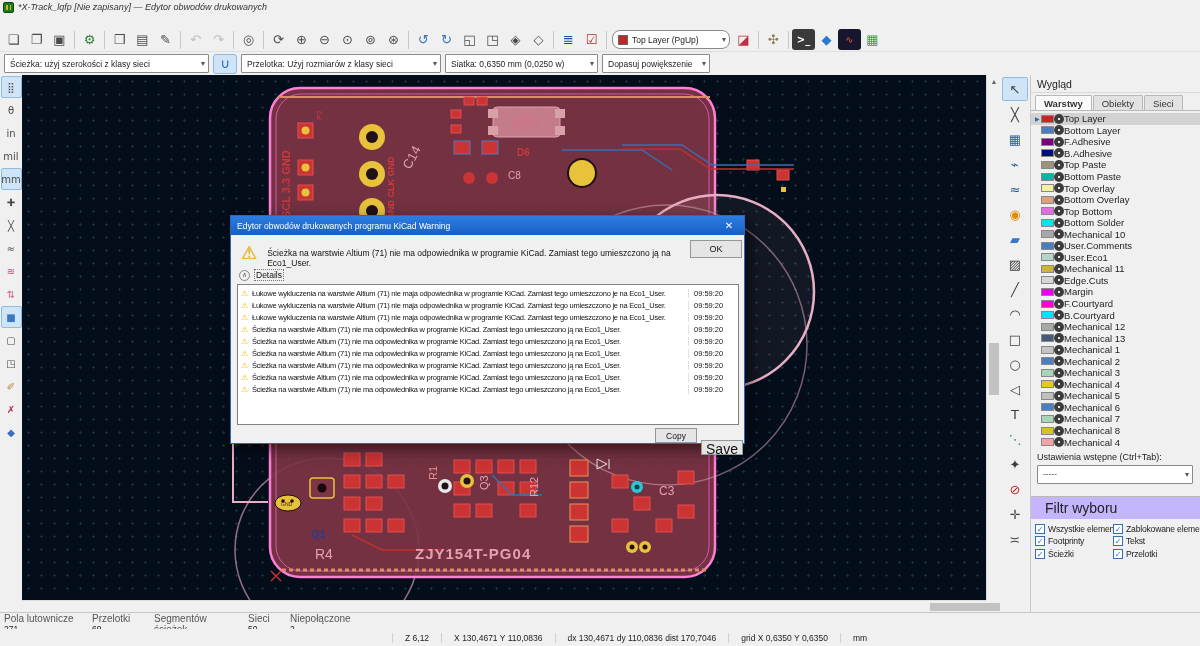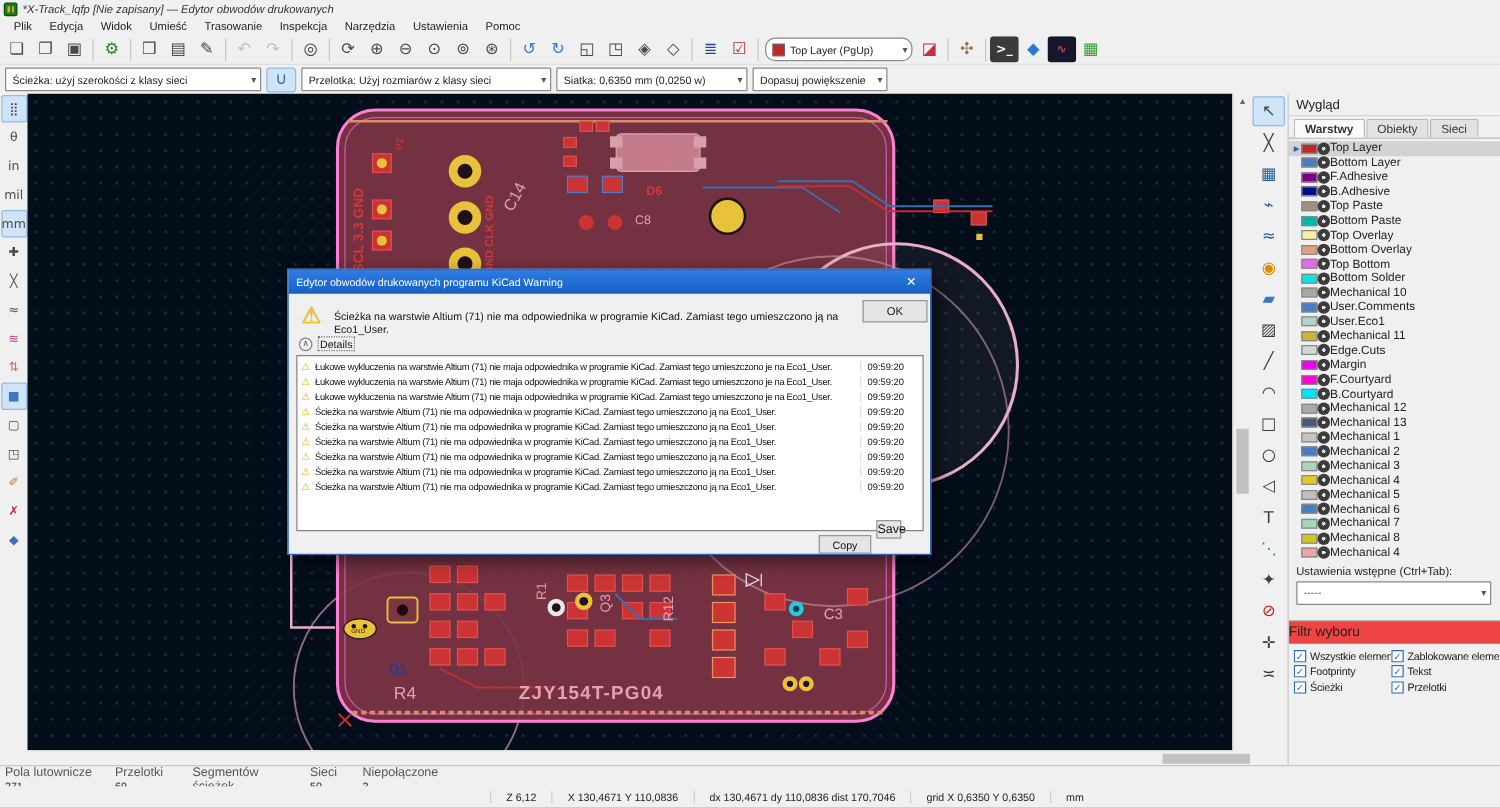"Plik" div { html: <div> <div>Plik</div> <div>Edycja</div> <div>Widok</div> <div>Umieść</div> <div>Trasowanie</div> <div>Inspekcja</div> <div>Narzędzia</div> <div>Ustawienia</div> <div>Pomoc</div> </div> -> none }
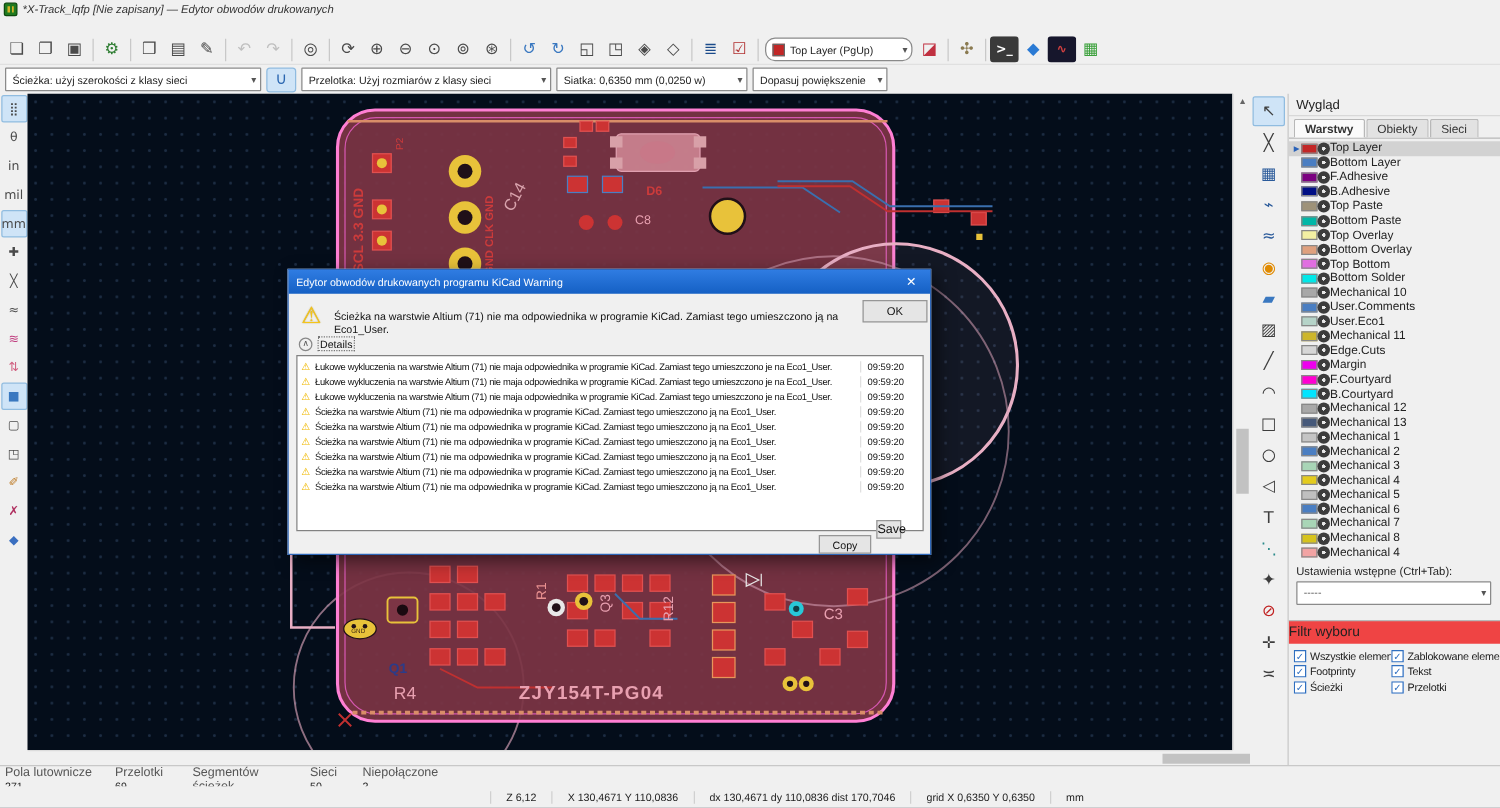"Save" #dlg-save { font-size: 10px -> 14px; top: 200px -> 224px; width: 20px -> 42px }
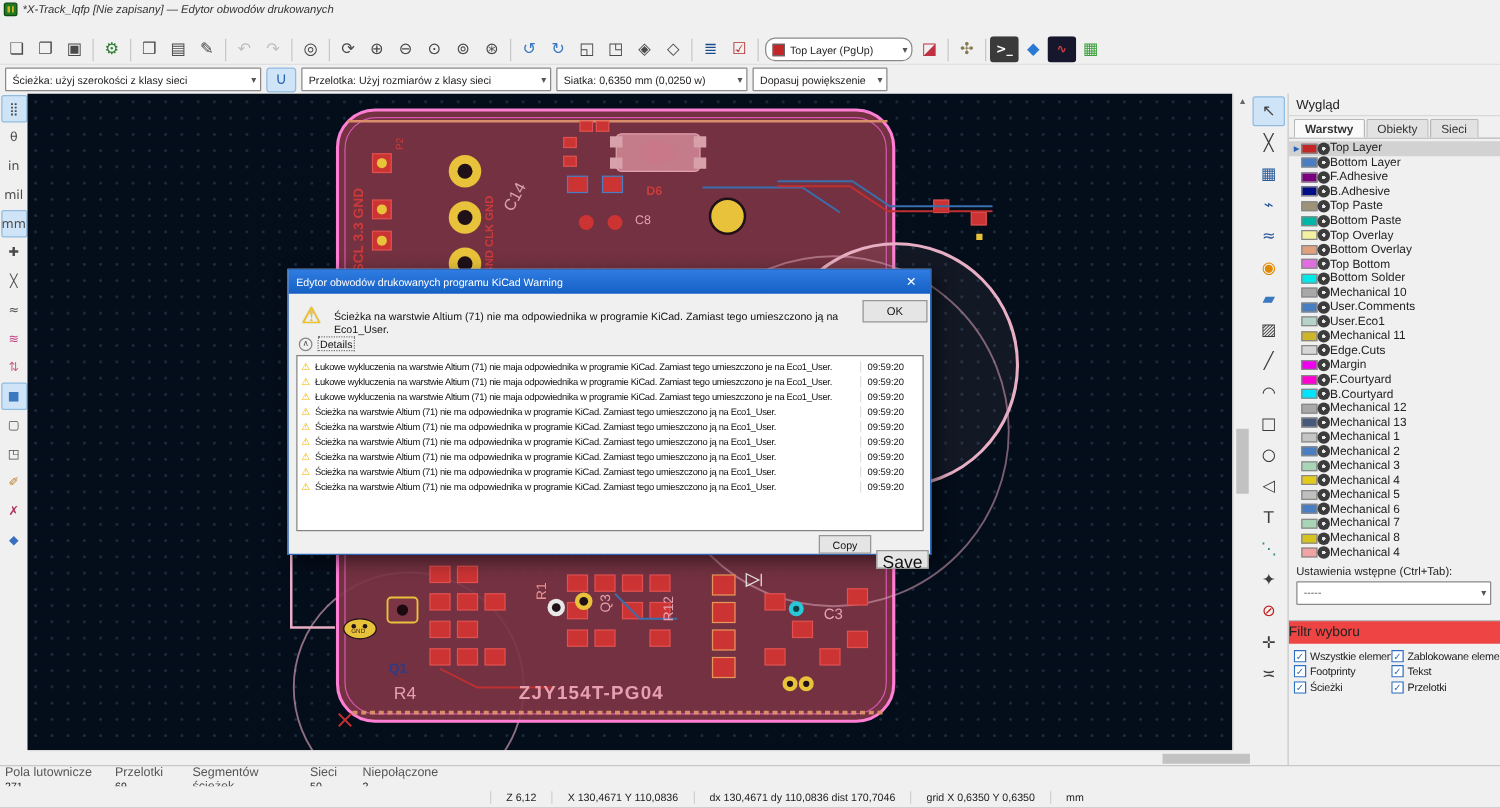"Filtr wyboru" #filterhdr { background: #ef4444 -> #c4b5fd; font-size: 11px -> 14px; padding: 3px 0 -> 3px 14px }
